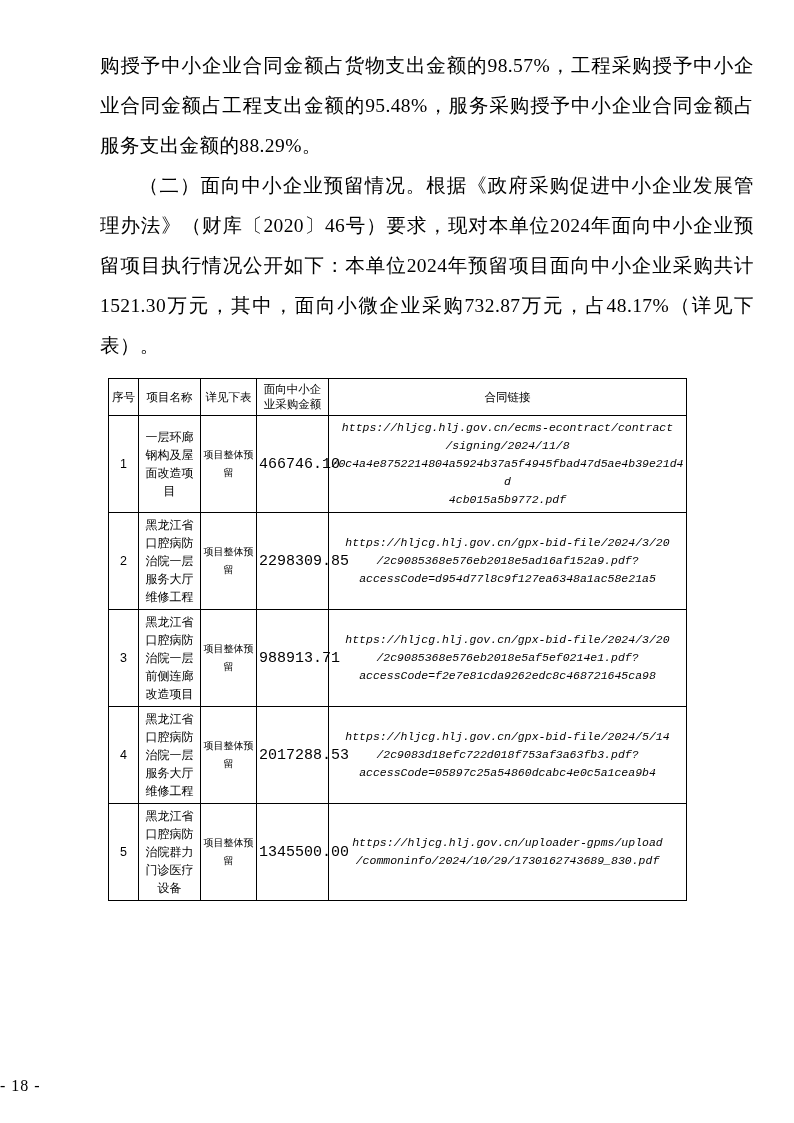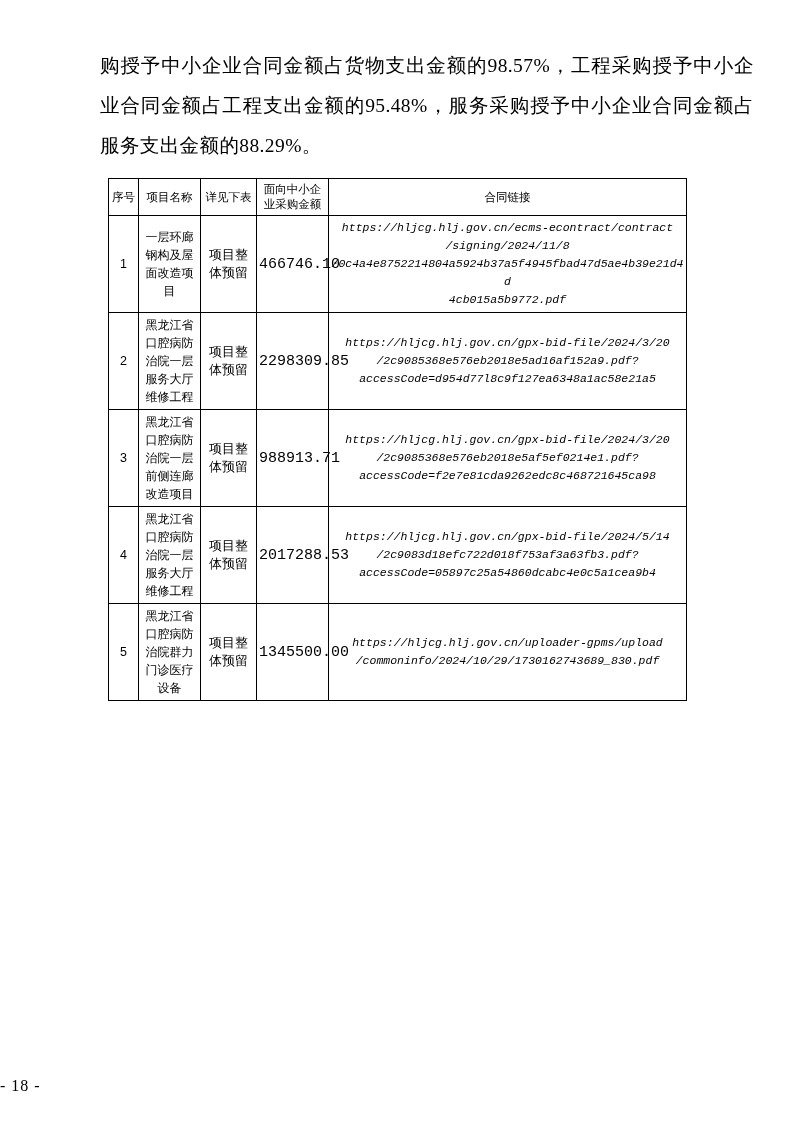"（二）面向中小企业预留情况。根据《政府采购促进中小企业发展管理办法》（财库〔20" p.para { html: none -> <p>（二）面向中小企业预留情况。根据《政府采购促进中小企业发展管理办法》（财库〔2020〕46号）要求，现对本单位2024年面向中小企业预留项目执行情况公开如下：本单位2024年预留项目面向中小企业采购共计1521.30万元，其中，面向小微企业采购732.87万元，占48.17%（详见下表）。</p> }
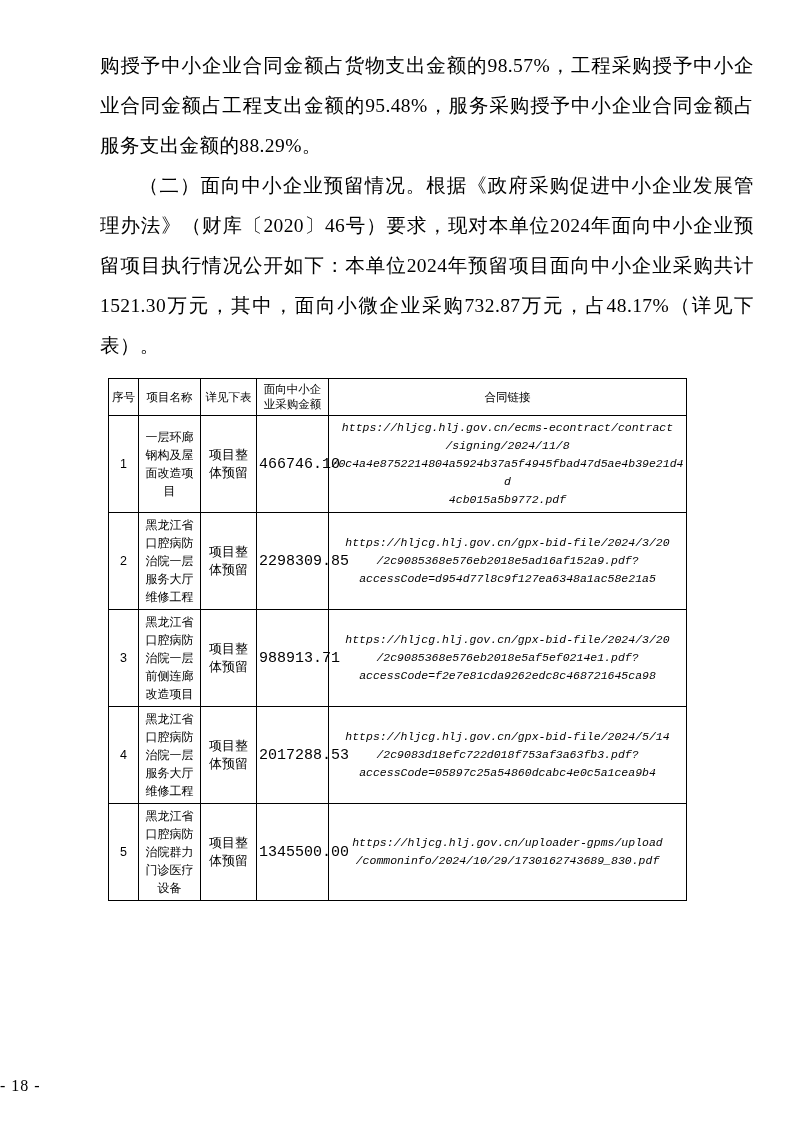"项目整体预留" td.cell-opt { font-size: 13px -> 10px }
